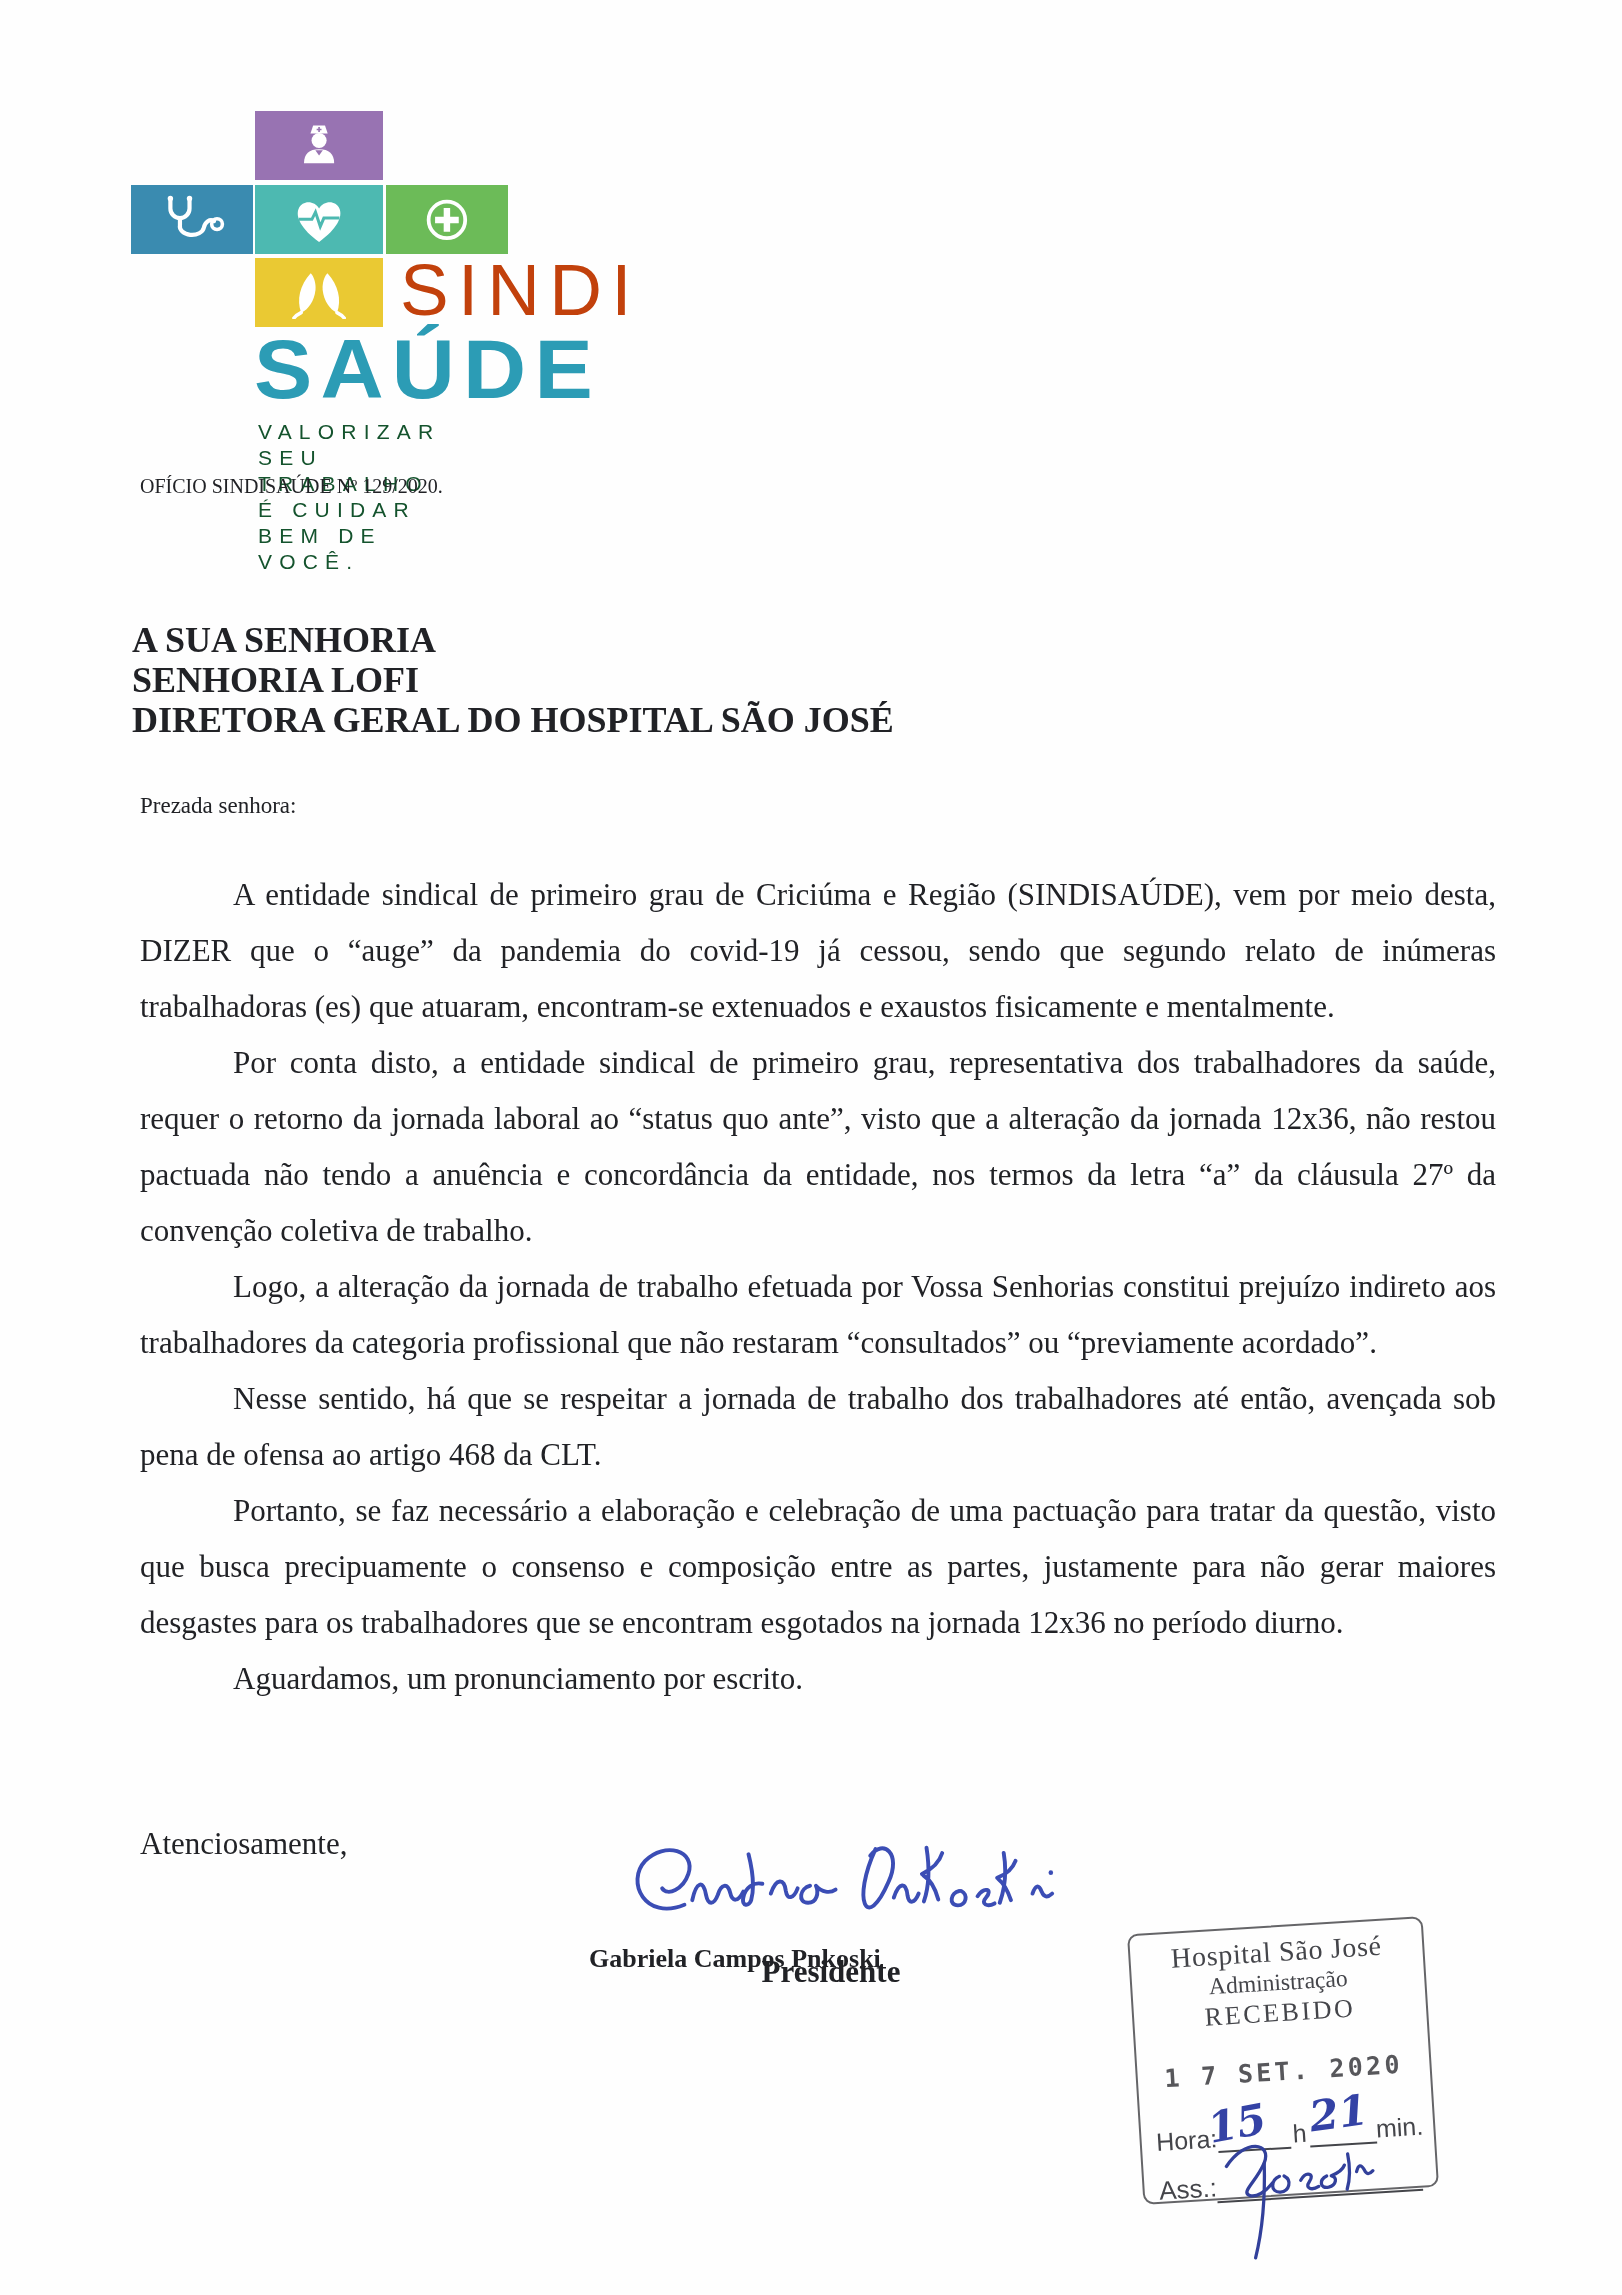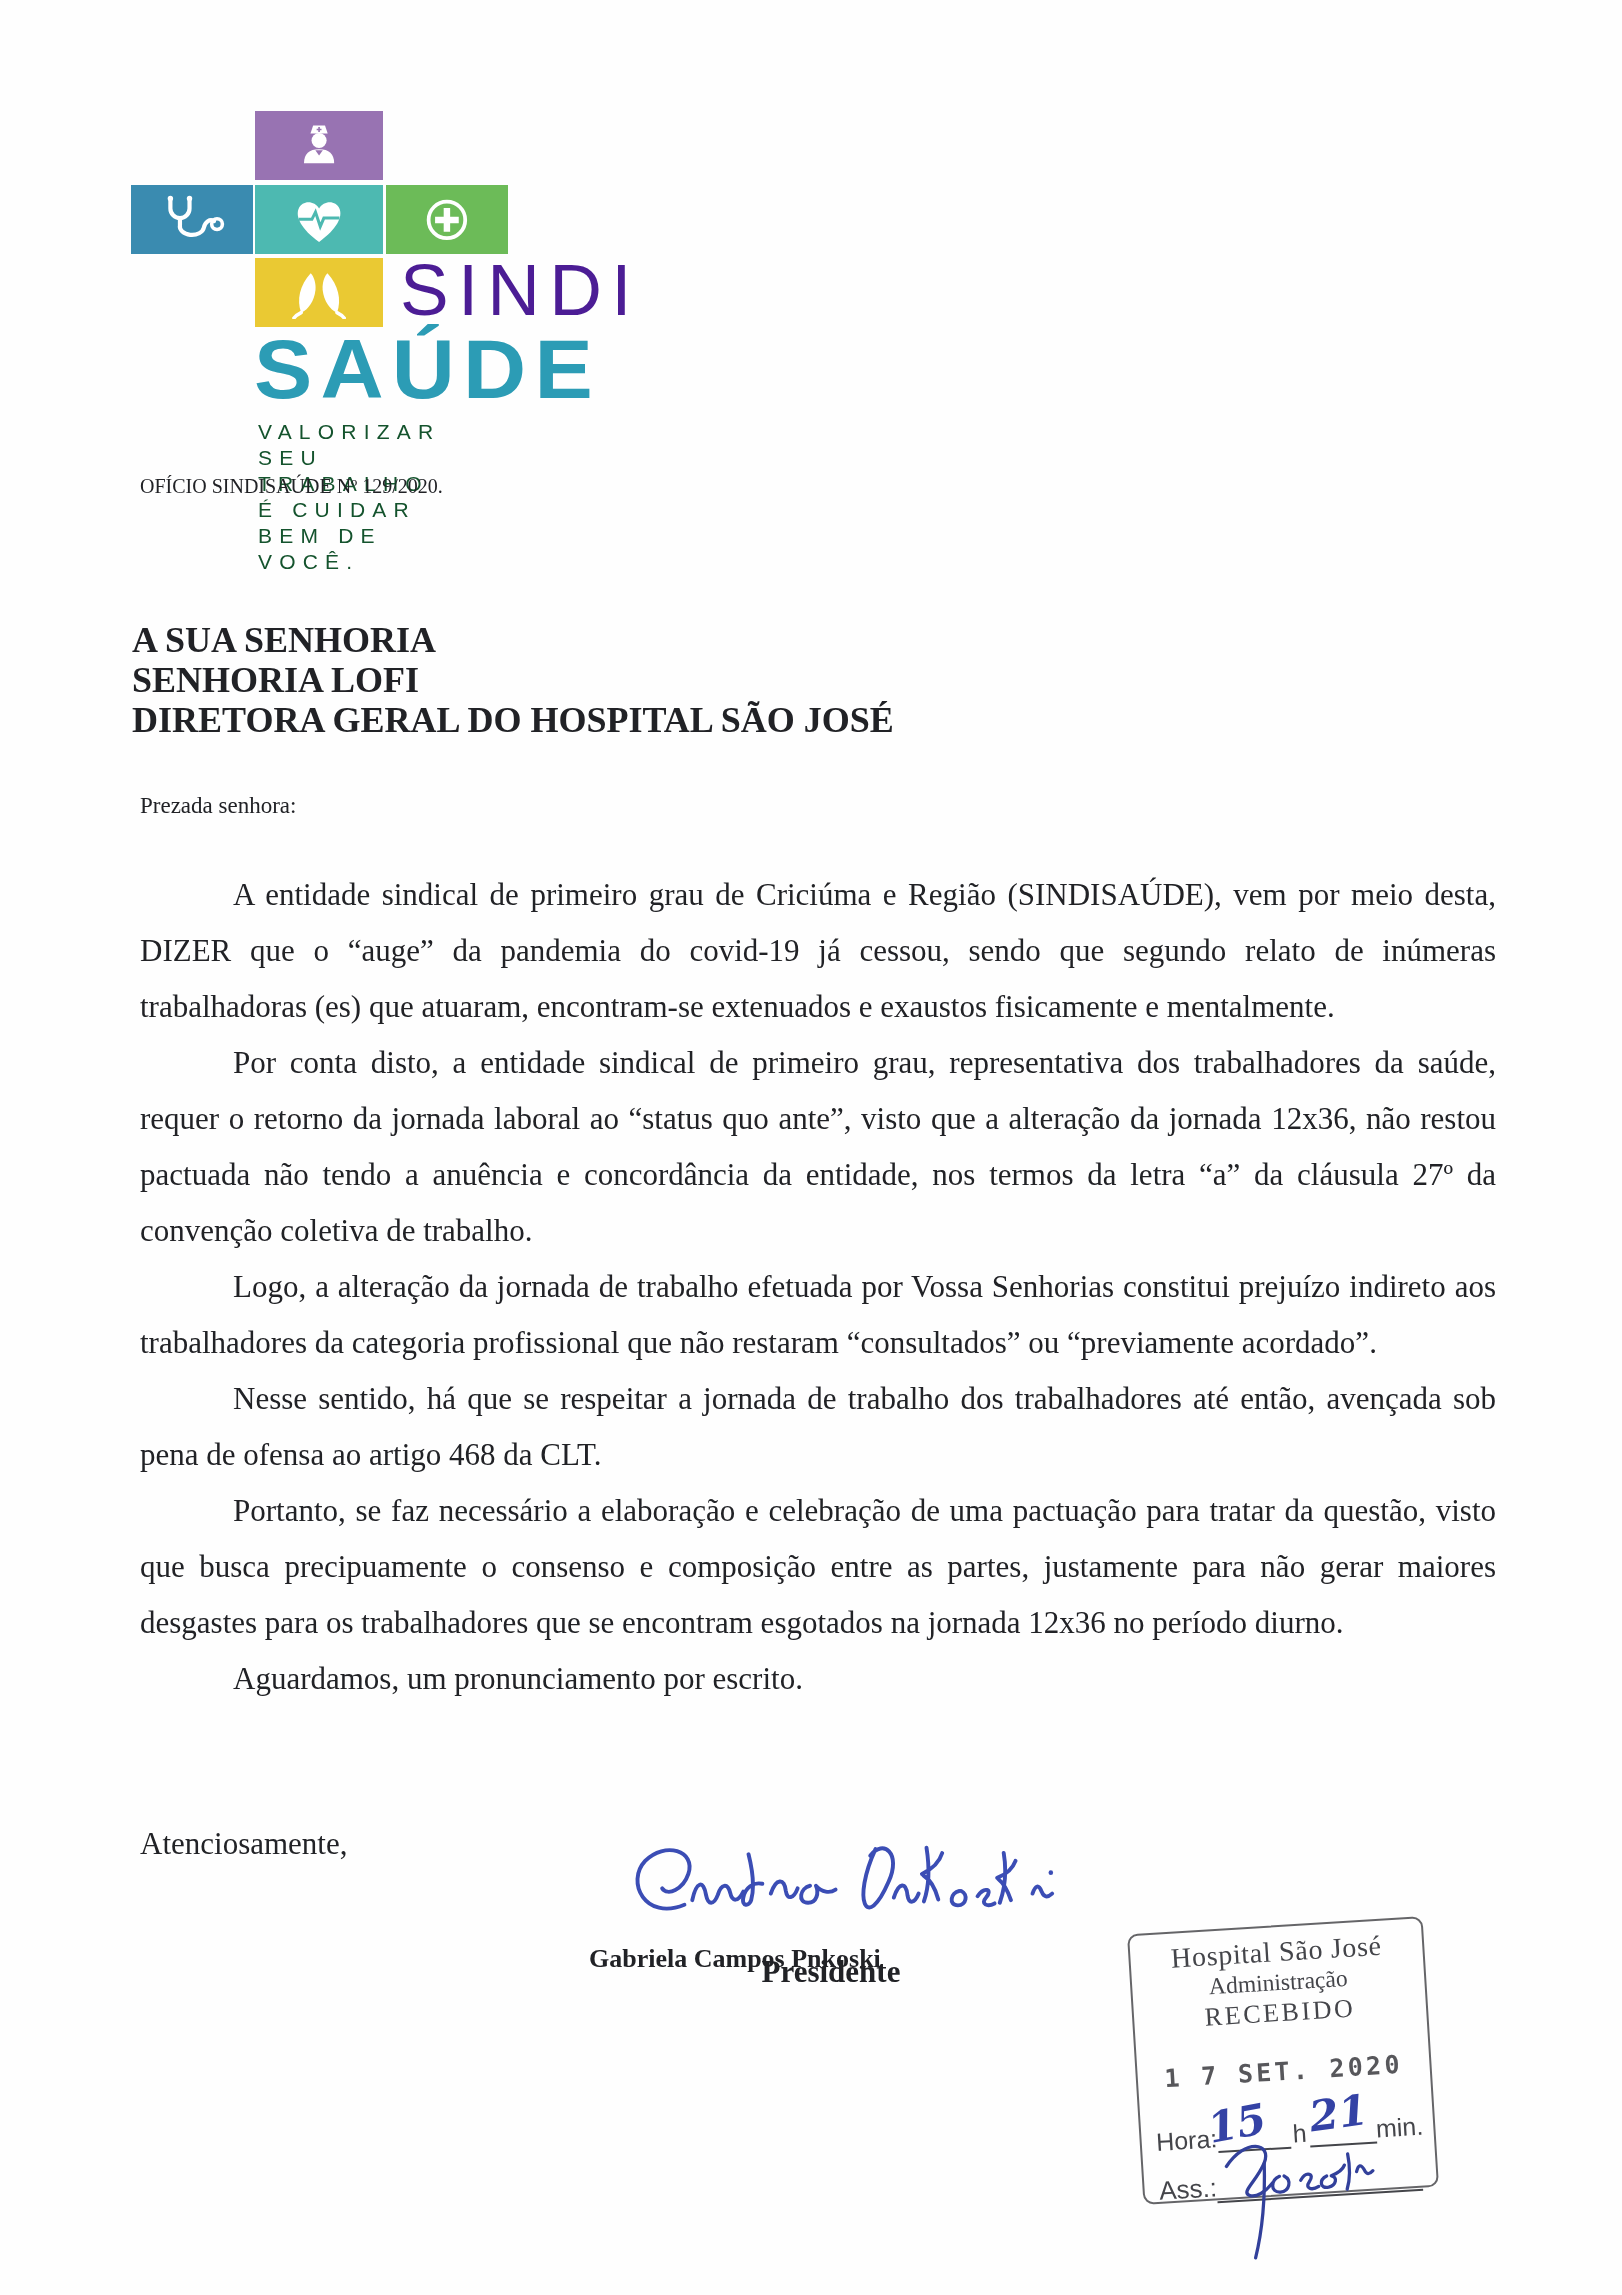"SINDI" .brand-sindi { color: #4c1d95 -> #c2410c }
